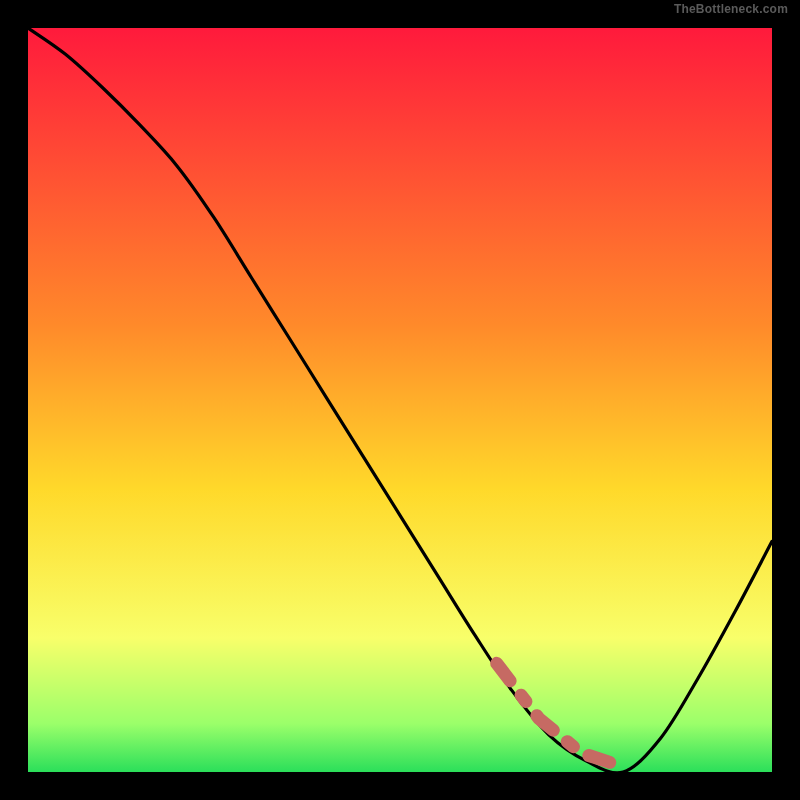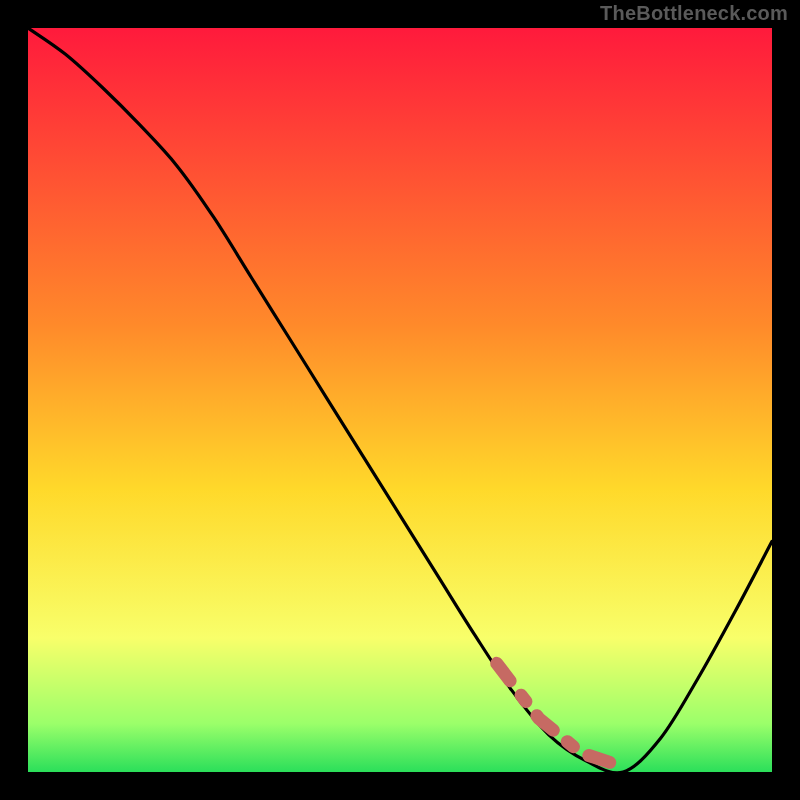"TheBottleneck.com" .watermark { font-size: 20px -> 12px }
